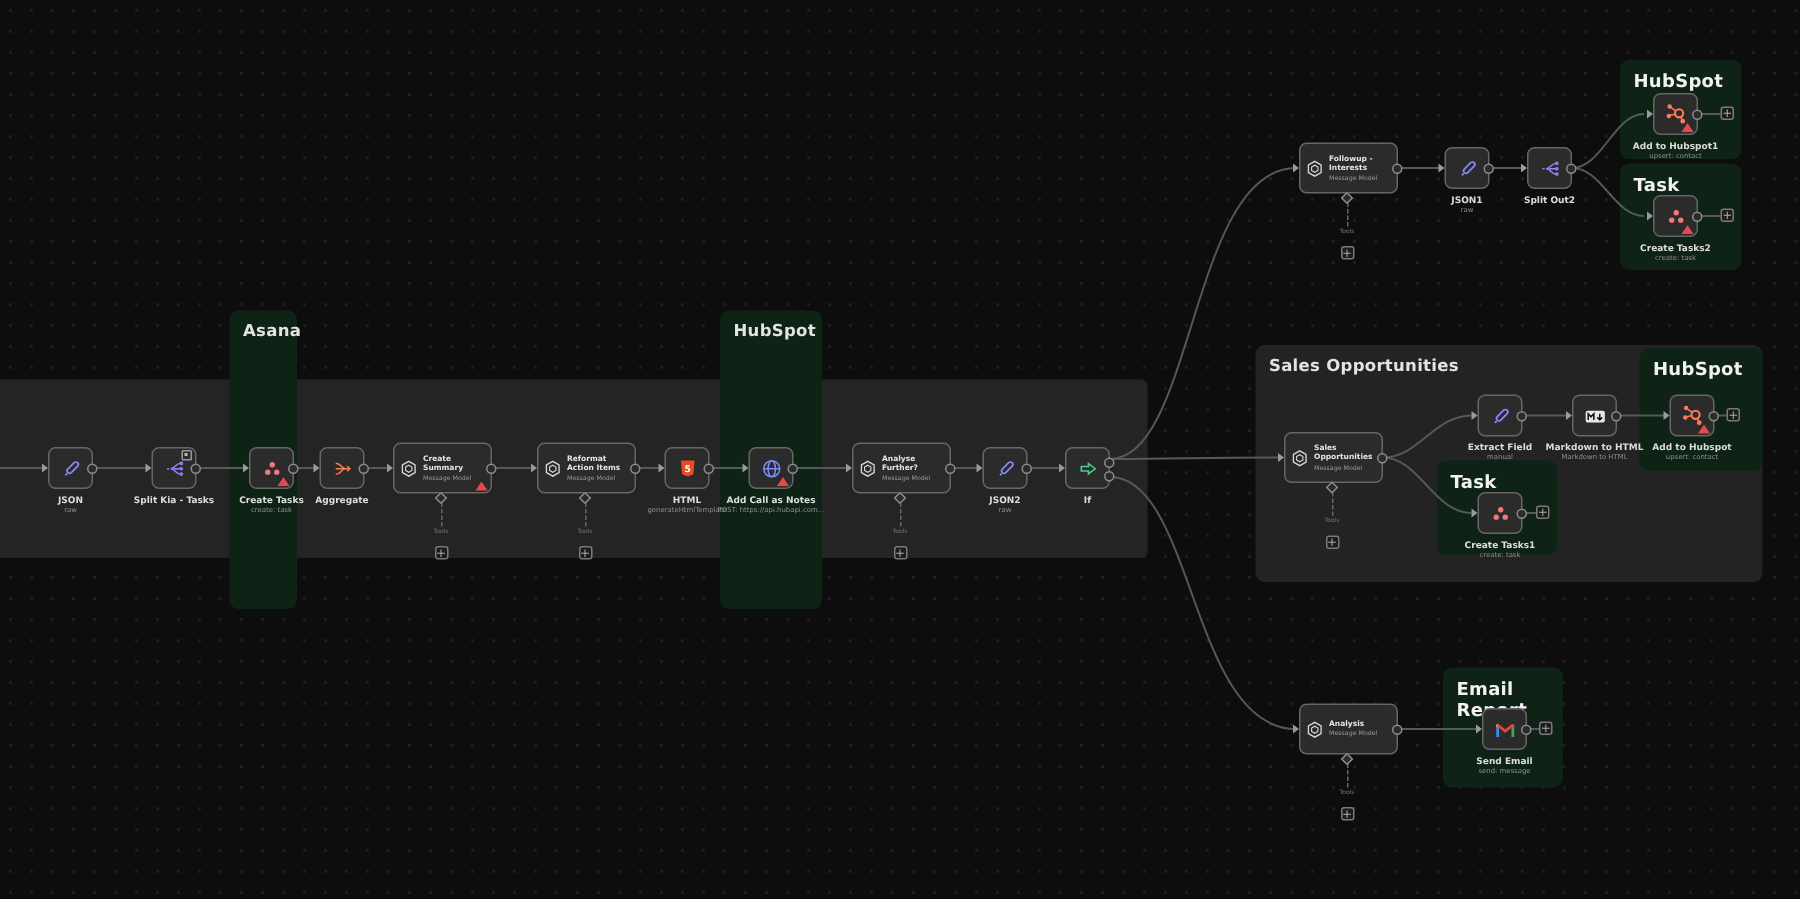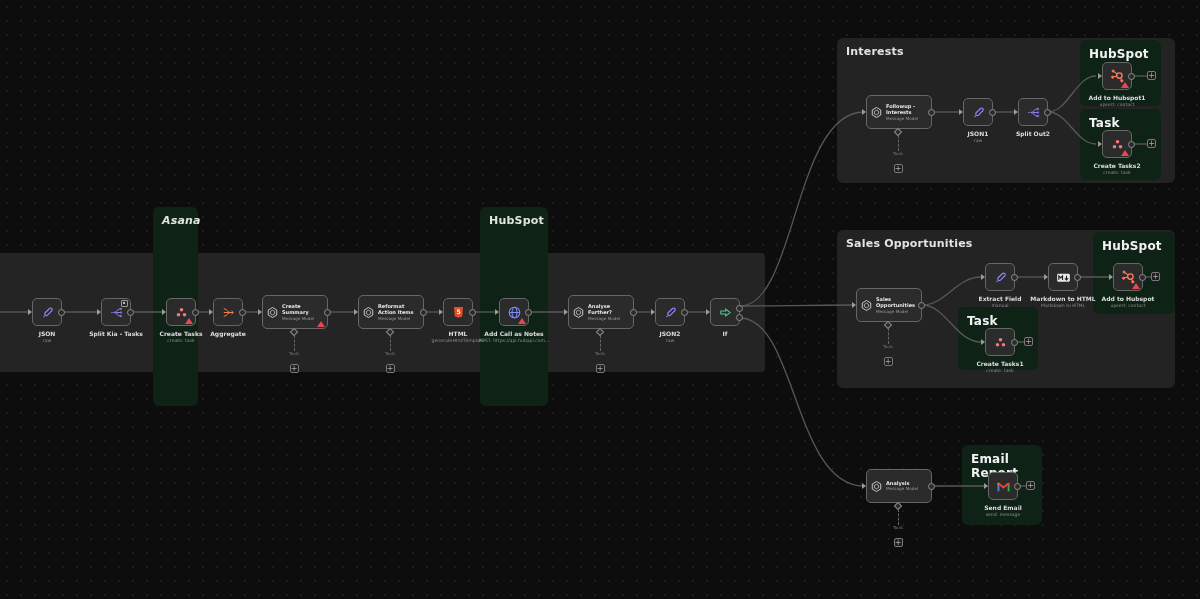"Interests" div.group { html: <div> <div>Interests</div> </div> -> none }
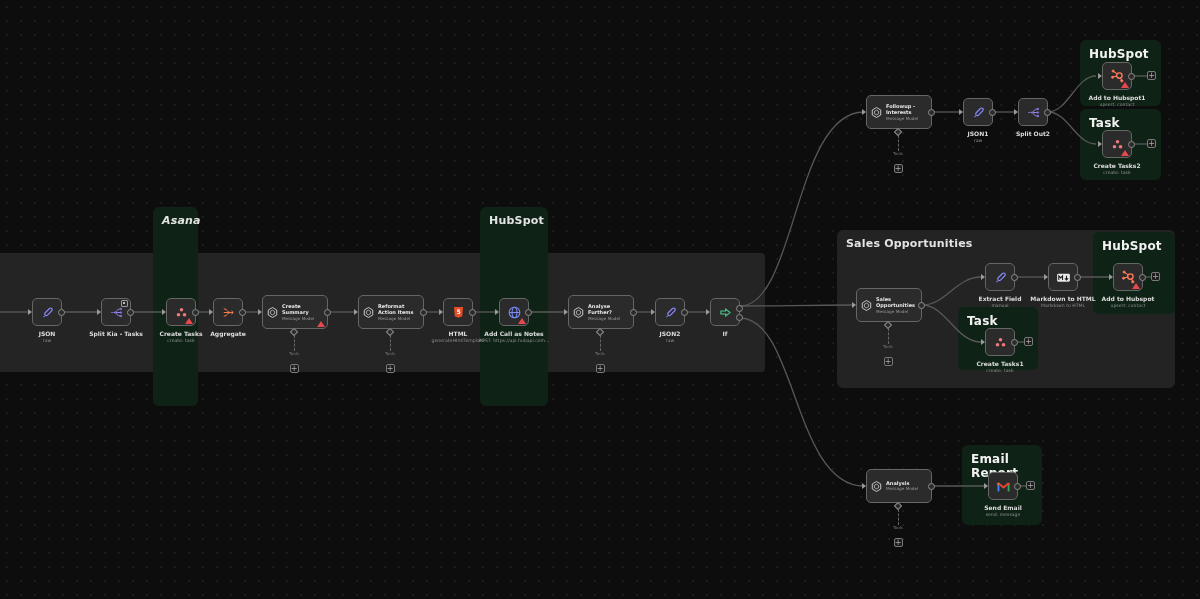"Asana" div.group { font-style: italic -> none }
